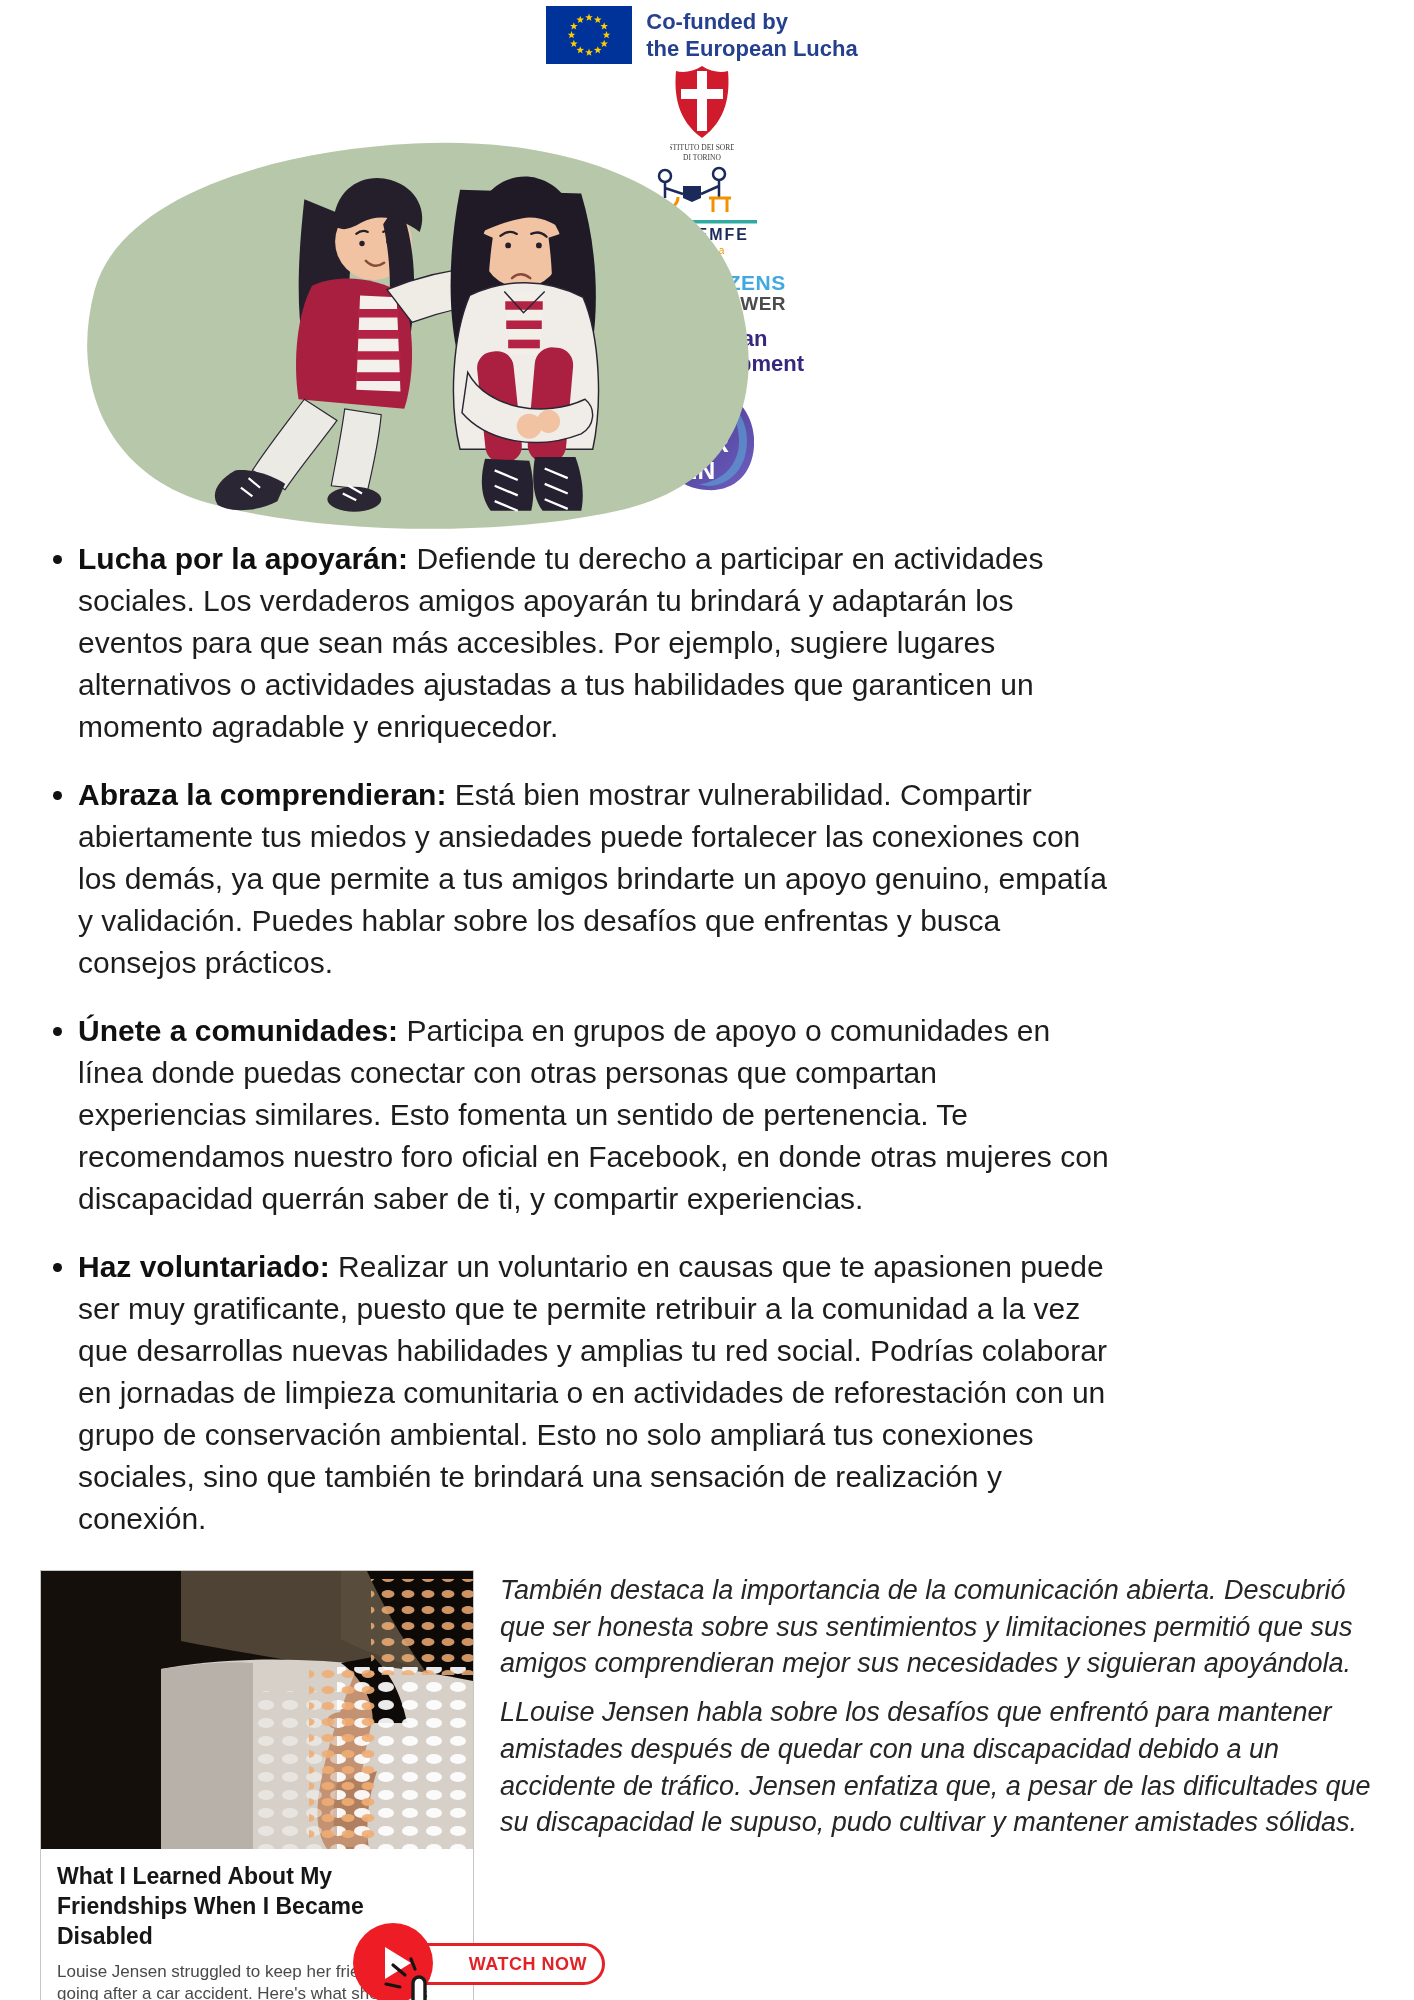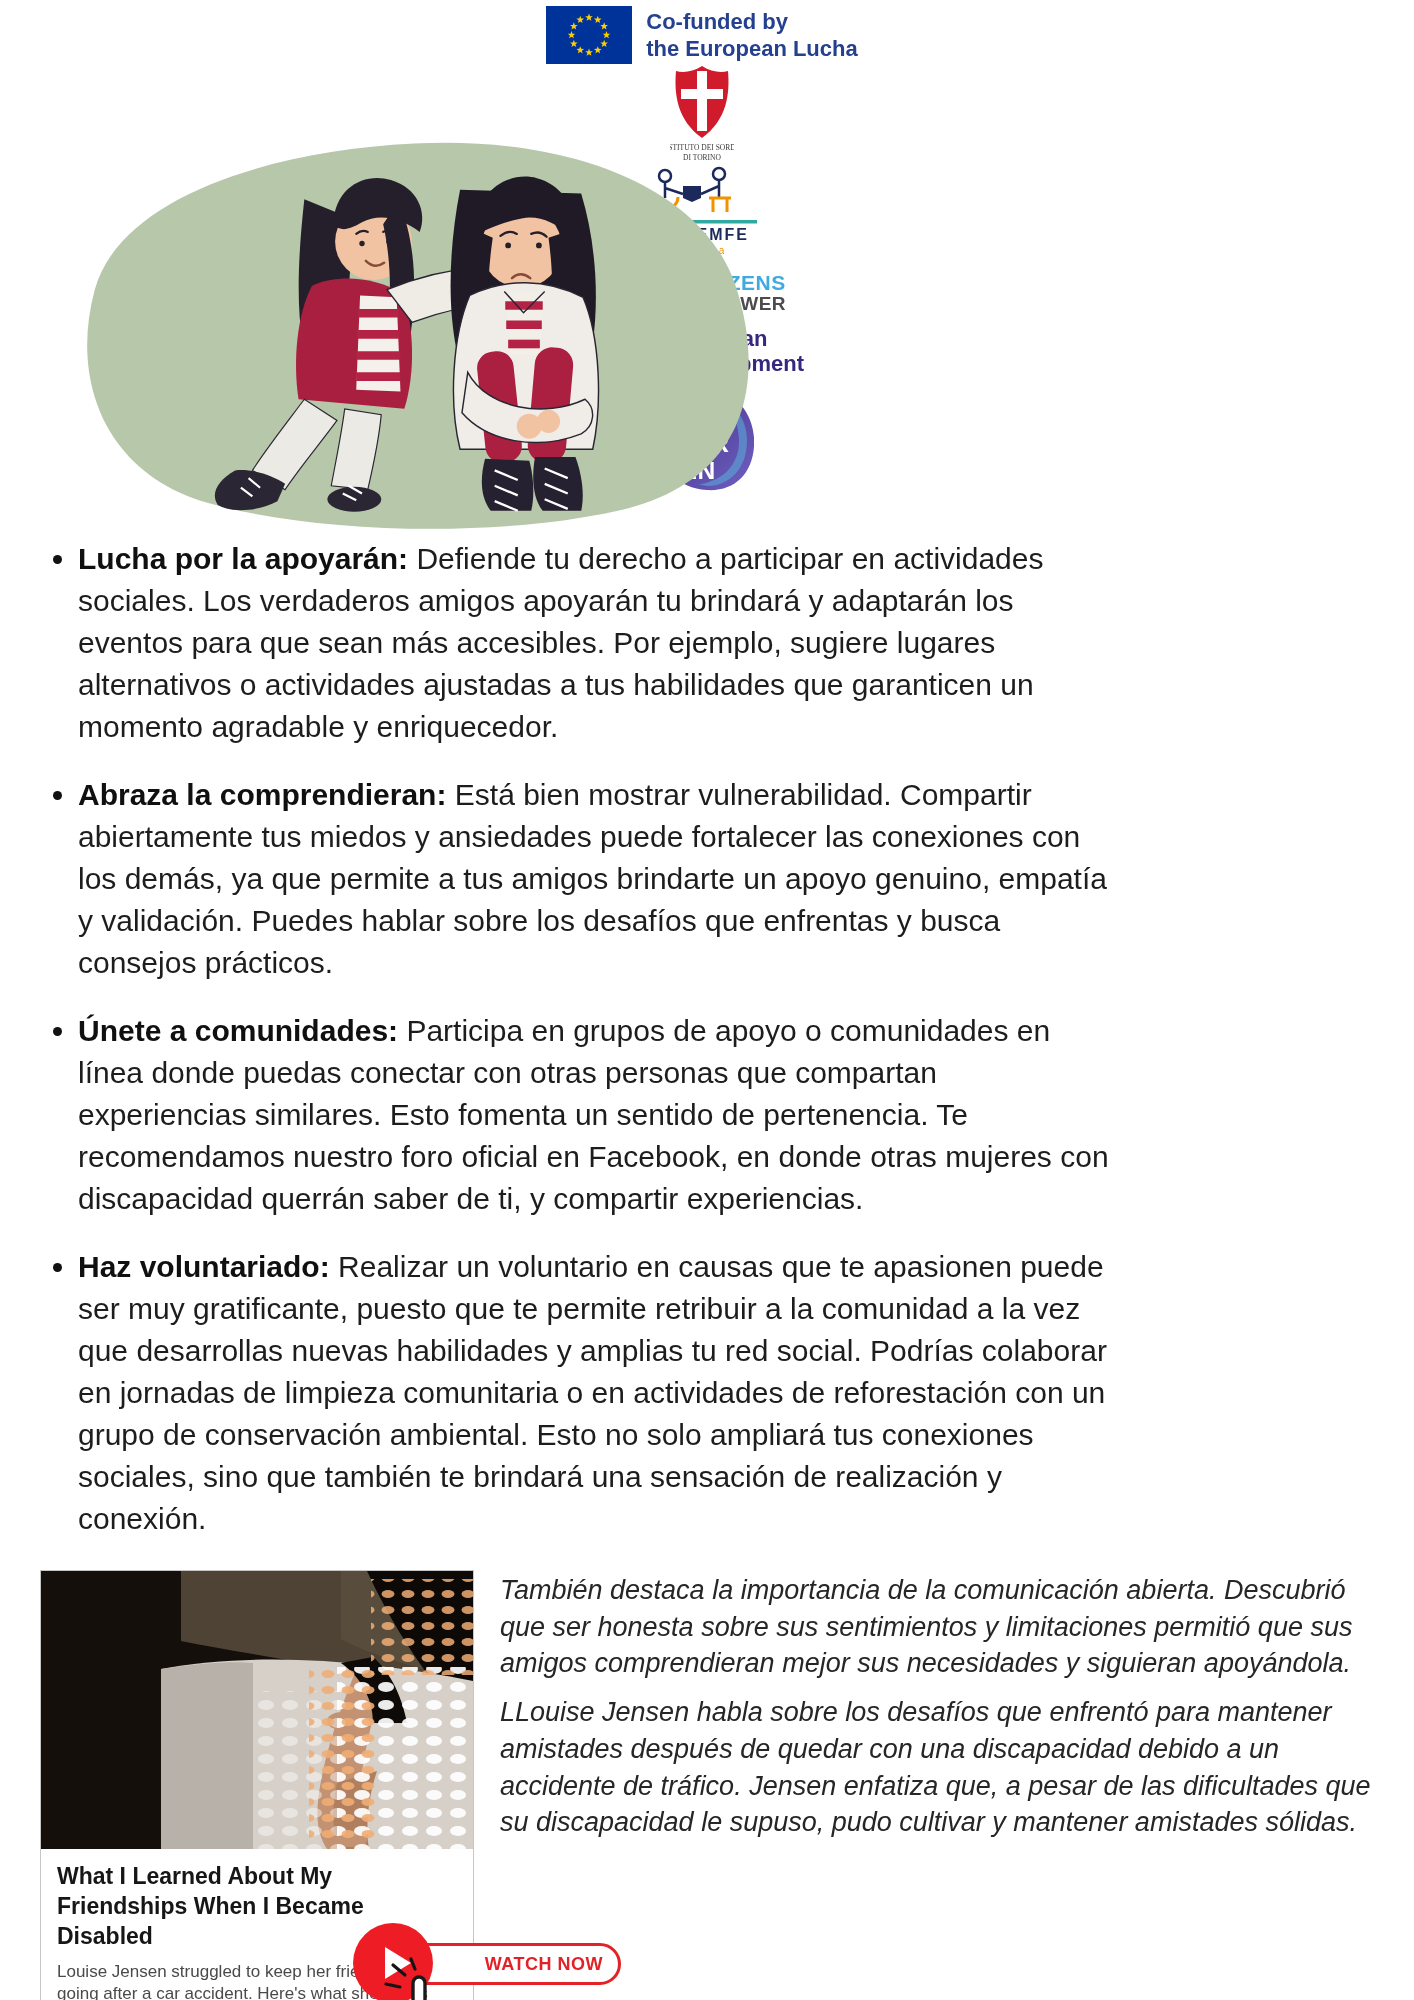"WATCH NOW" .watch-pill { left: 364px -> 348px }
